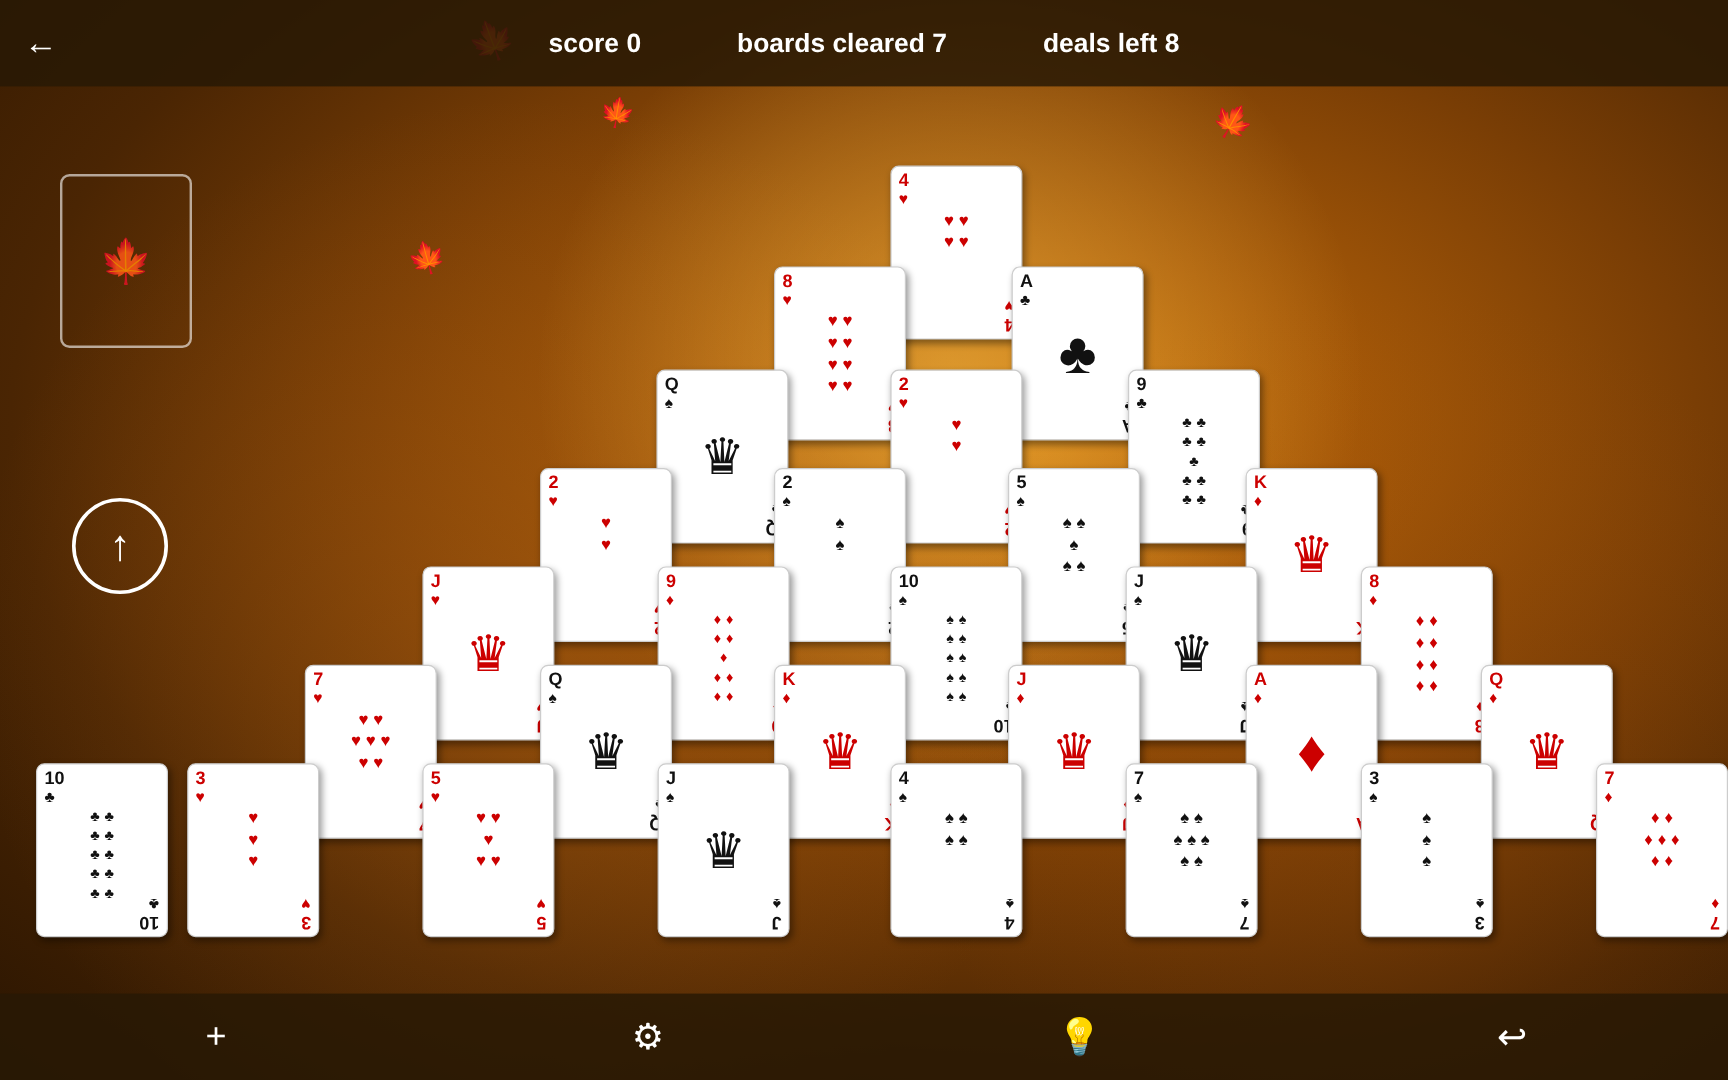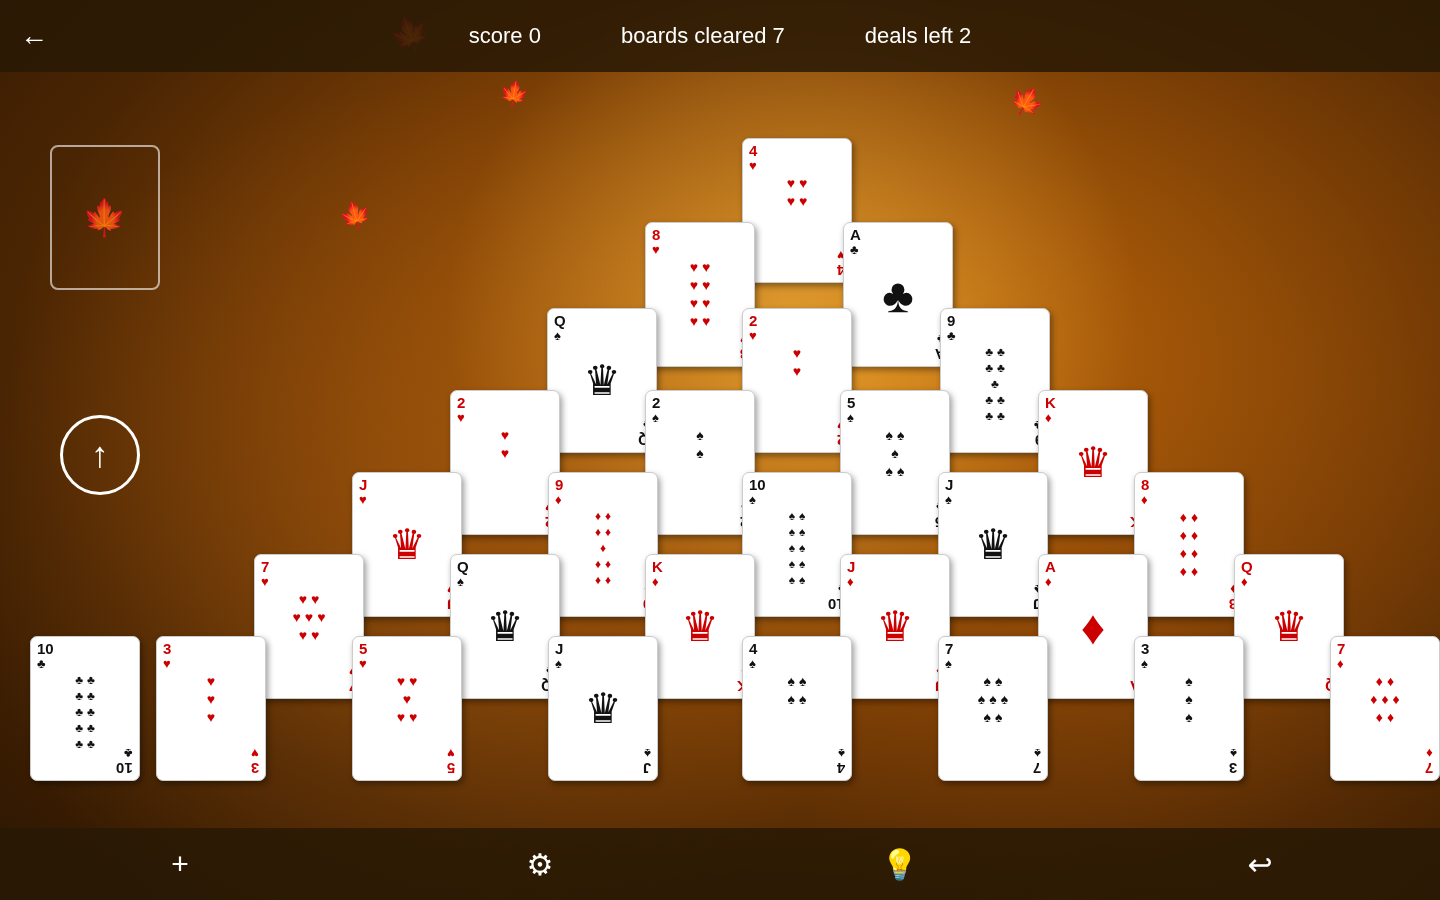"score 0" .stat-label { font-weight: 400 -> 700 }
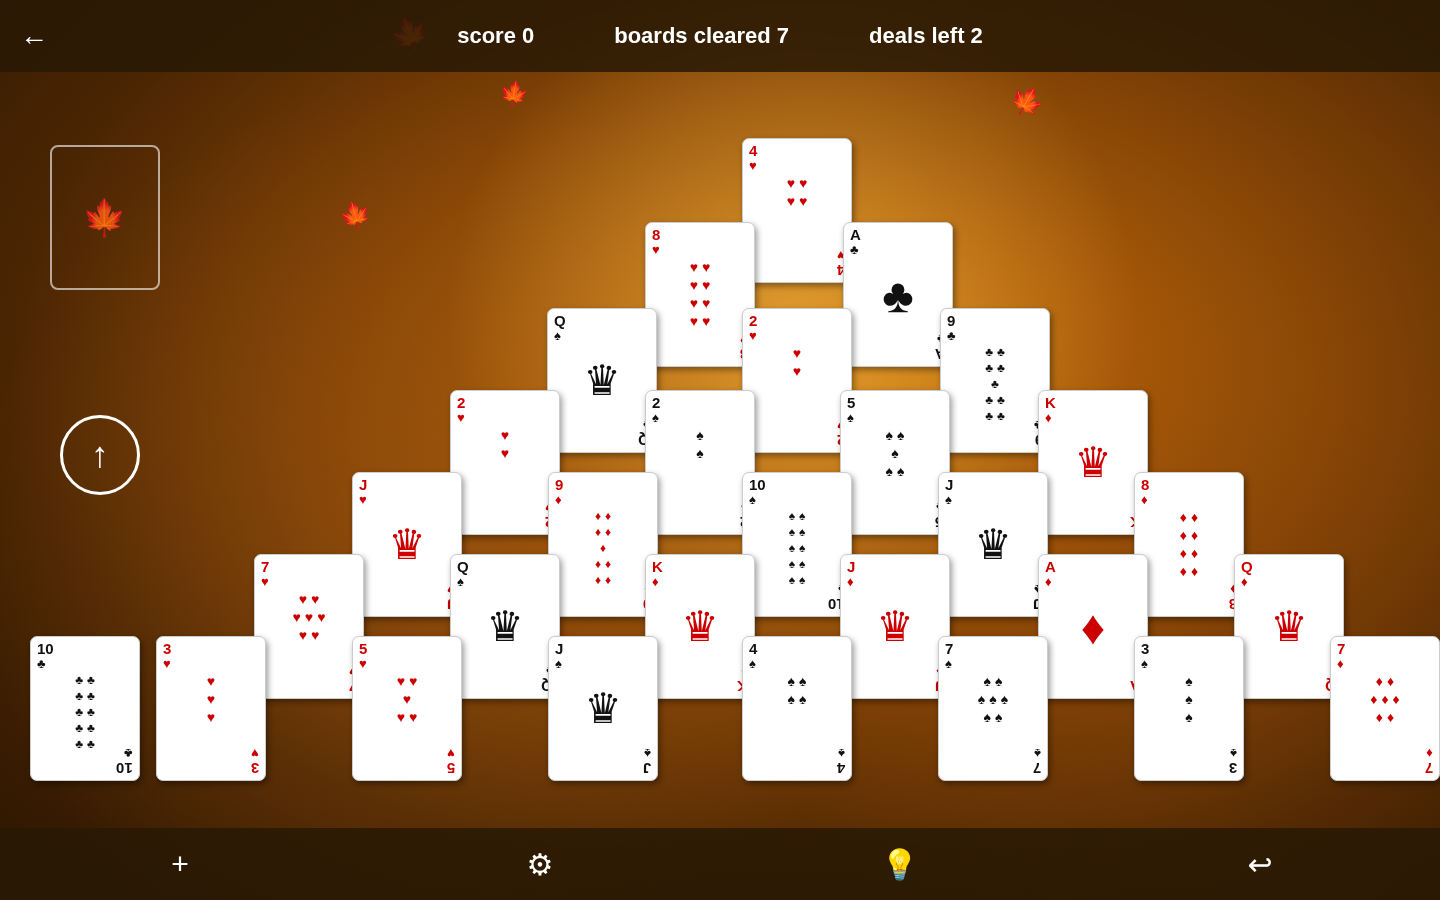"deals left 2" span.stat-label { text: 2 -> 8 }
